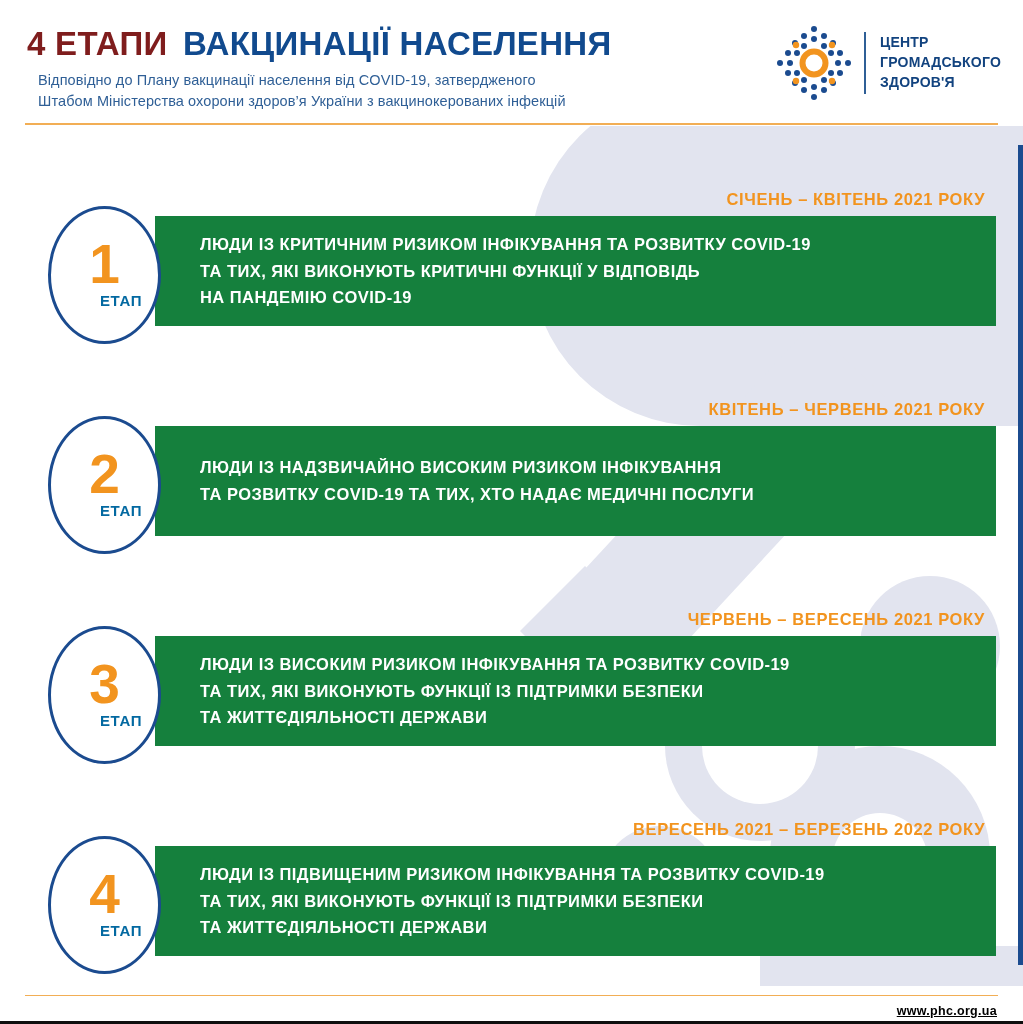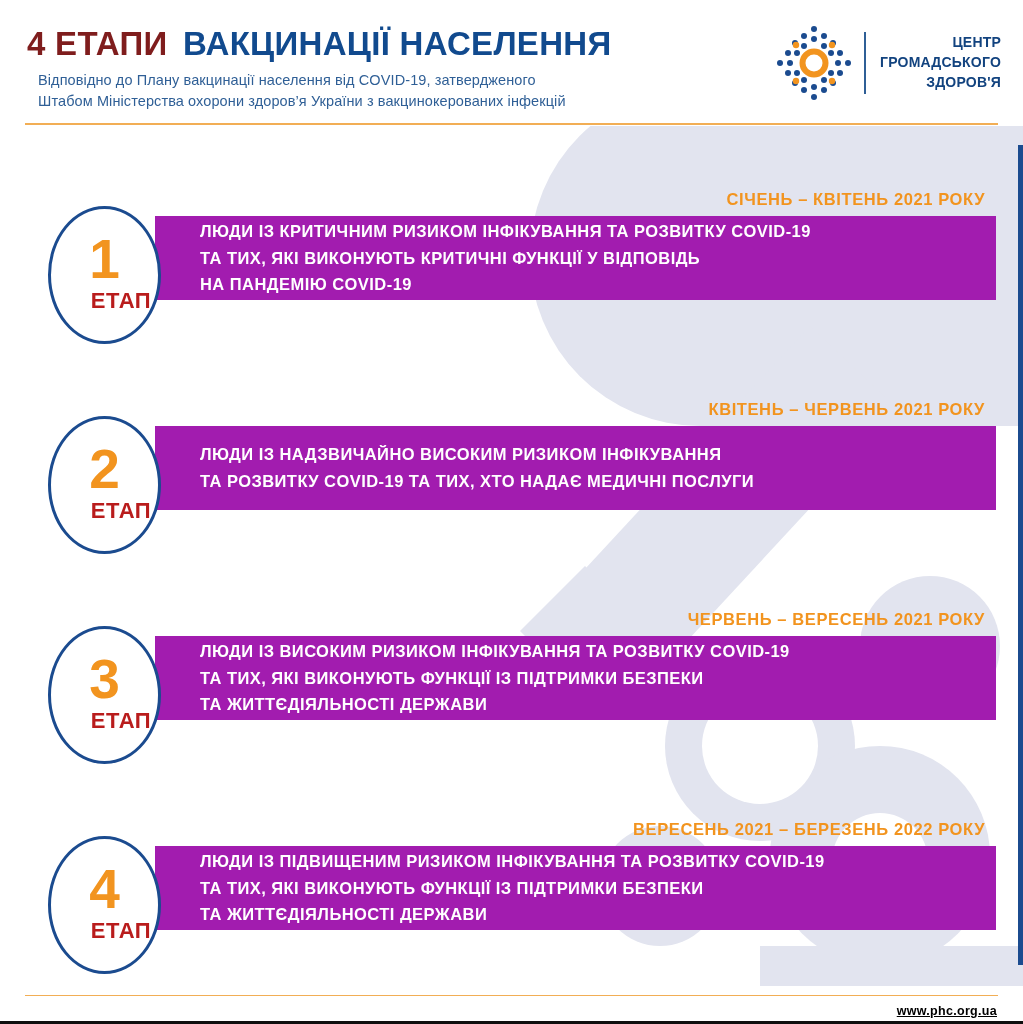"ЦЕНТР" .logo { text-align: right -> none }
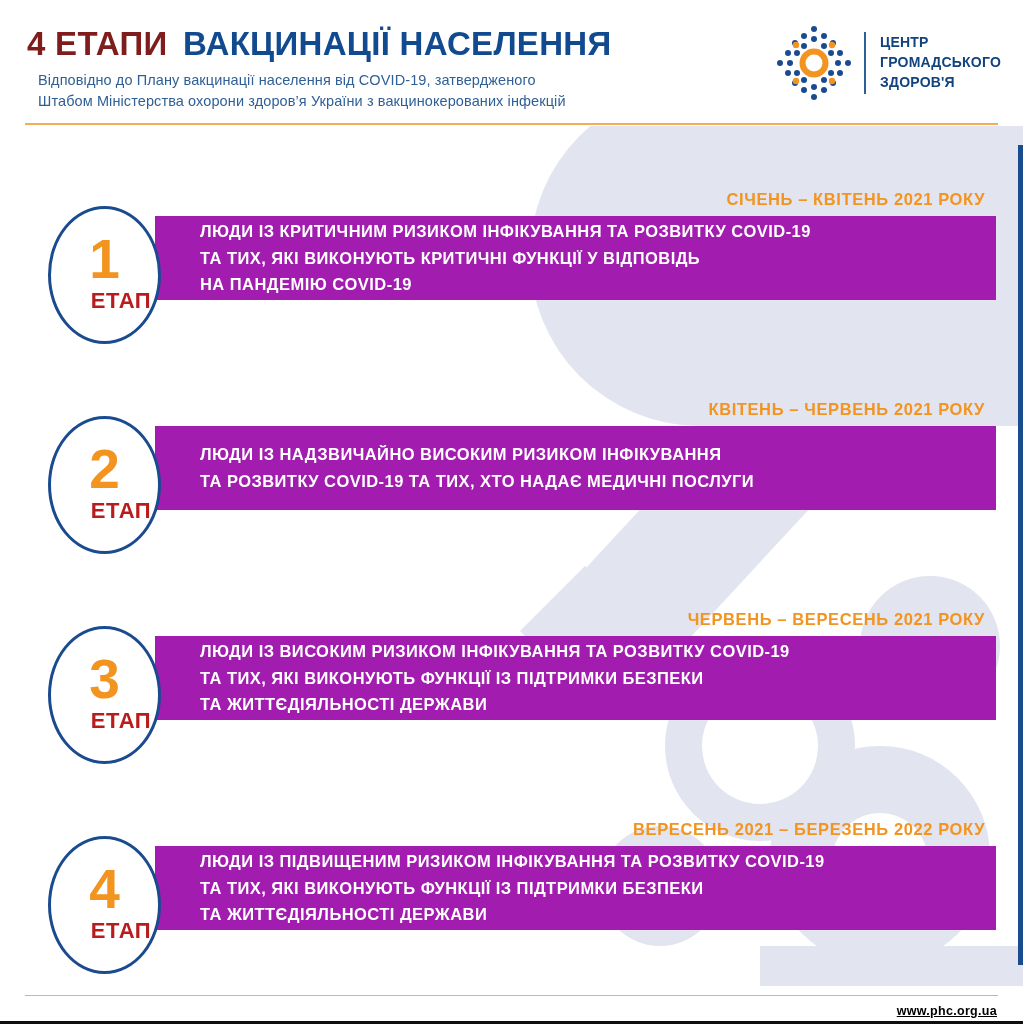"ЛЮДИ ІЗ КРИТИЧНИМ РИЗИКОМ ІНФІКУВАННЯ" .bar { background: #a21caf -> #15803d; height: 84px -> 110px }
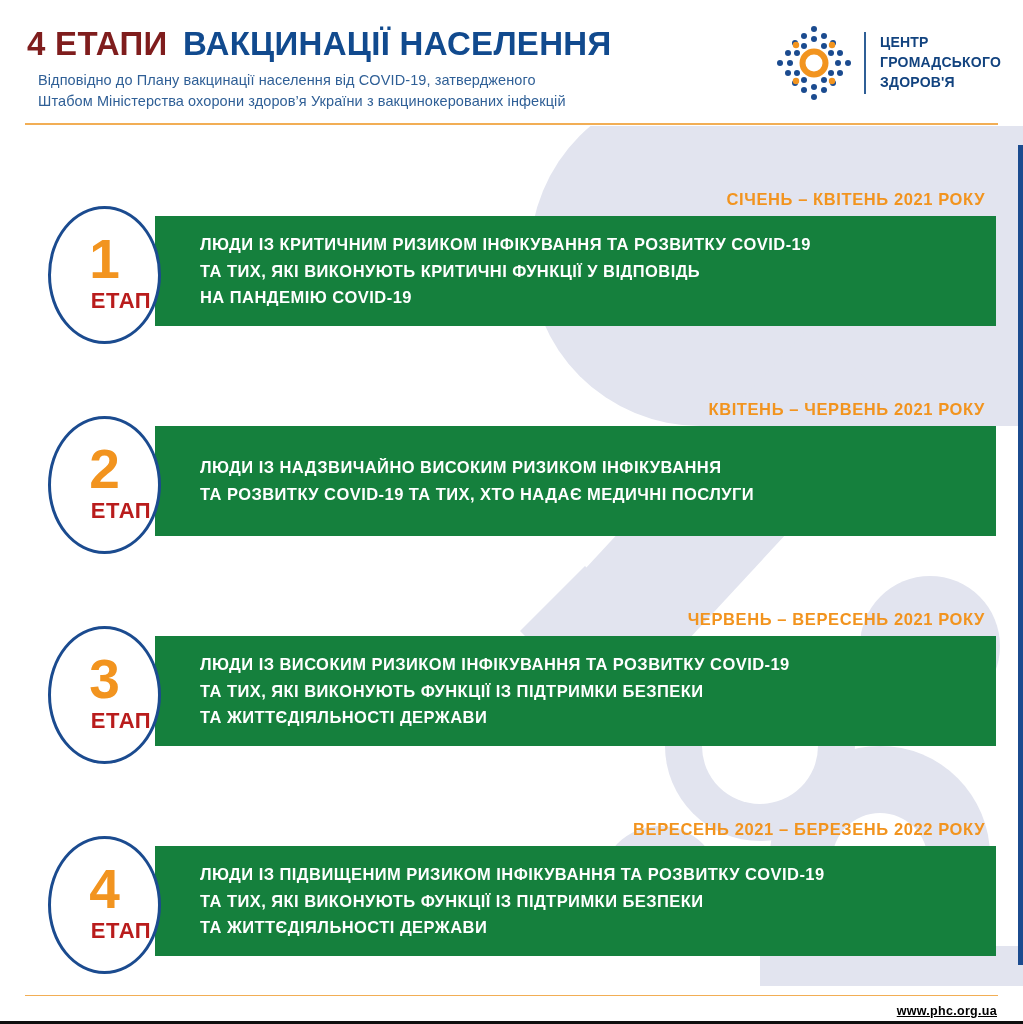"ЕТАП" .circle-caption { color: #b91c1c -> #0369a1; font-size: 22px -> 15px }
